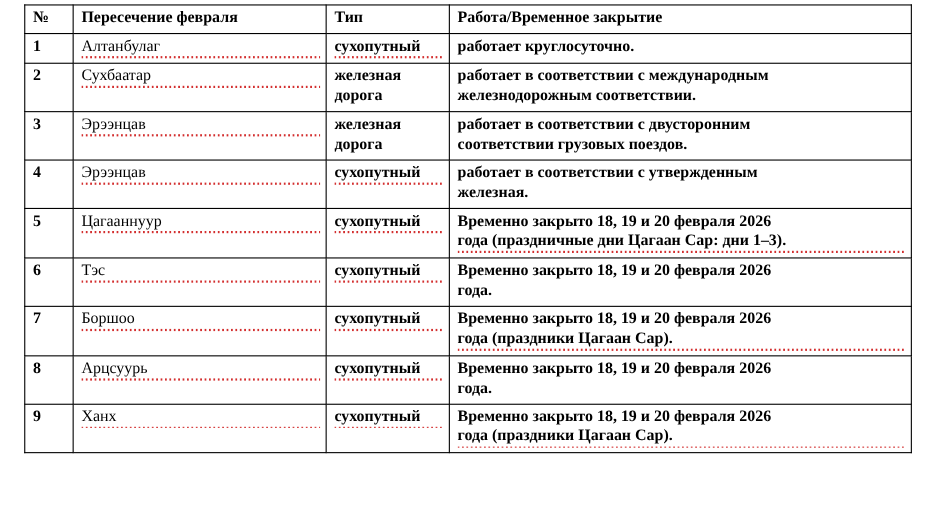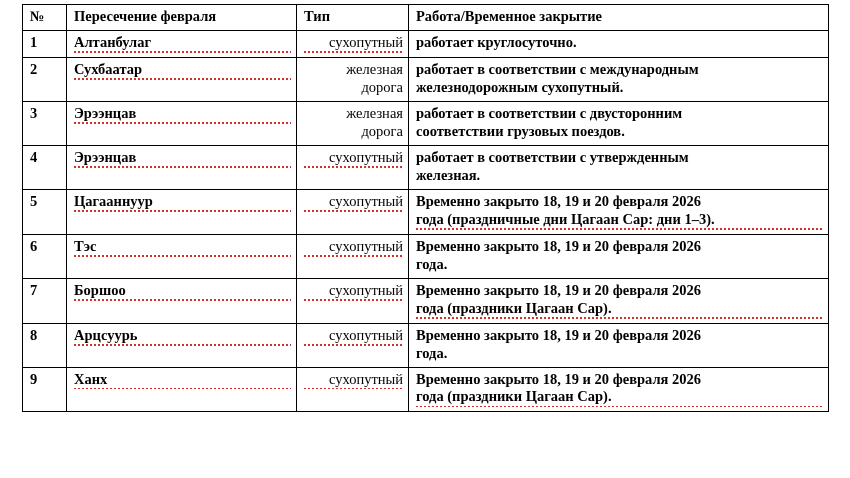"Алтанбулаг" td.name { font-weight: bold -> normal }
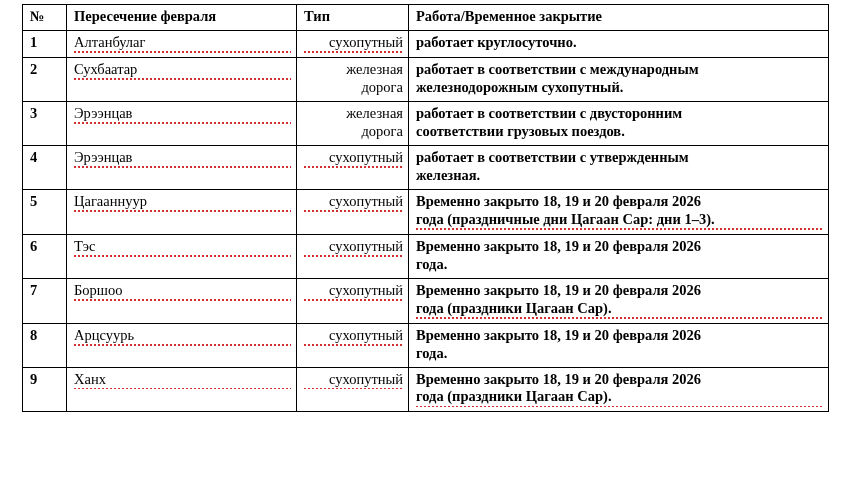"сухопутный" td.type { font-weight: normal -> bold; text-align: right -> none }
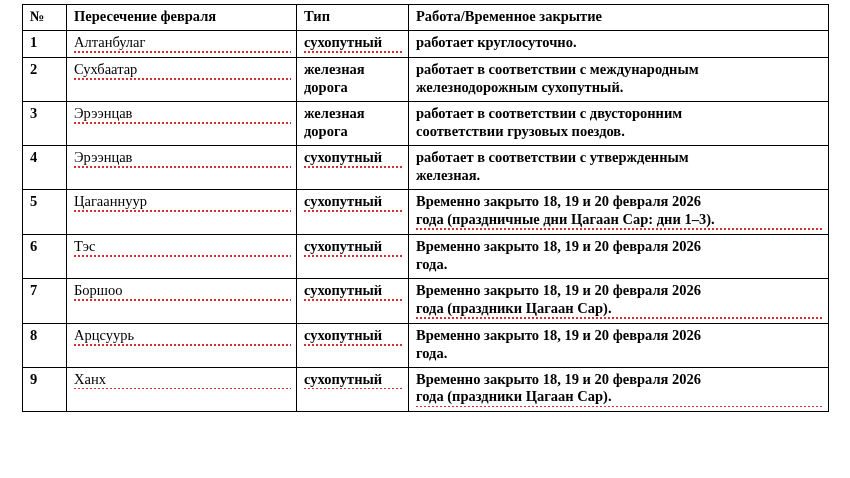"железнодорожным сухопутный." span.line { text: сухопутный -> соответствии }
